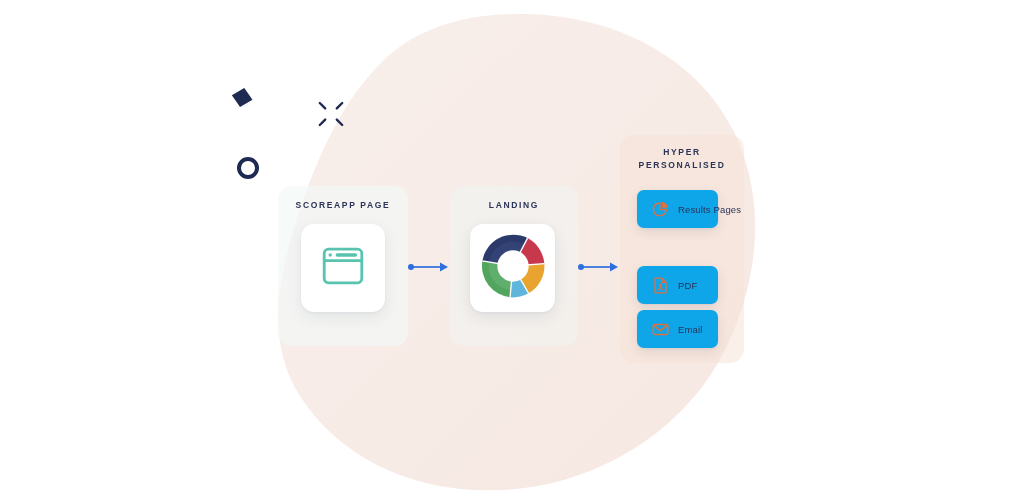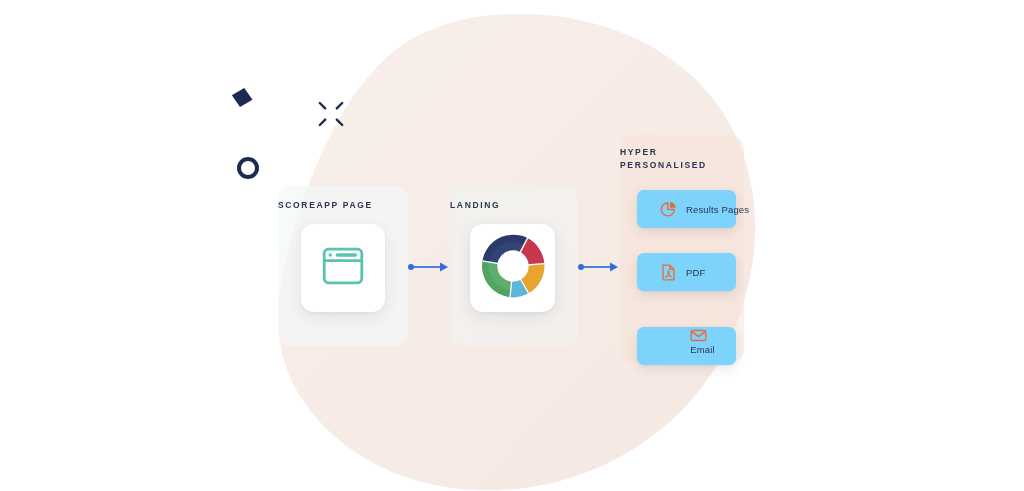"HYPER" .panel-title { text-align: left -> center }
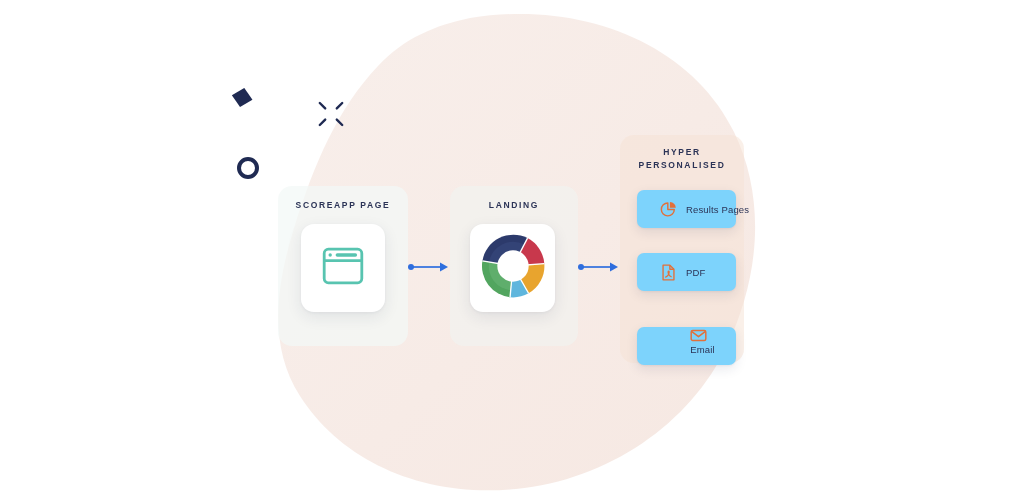"Results Pages" .pill { background: #7dd3fc -> #0ea5e9; padding-left: 23px -> 15px; width: 99px -> 81px }
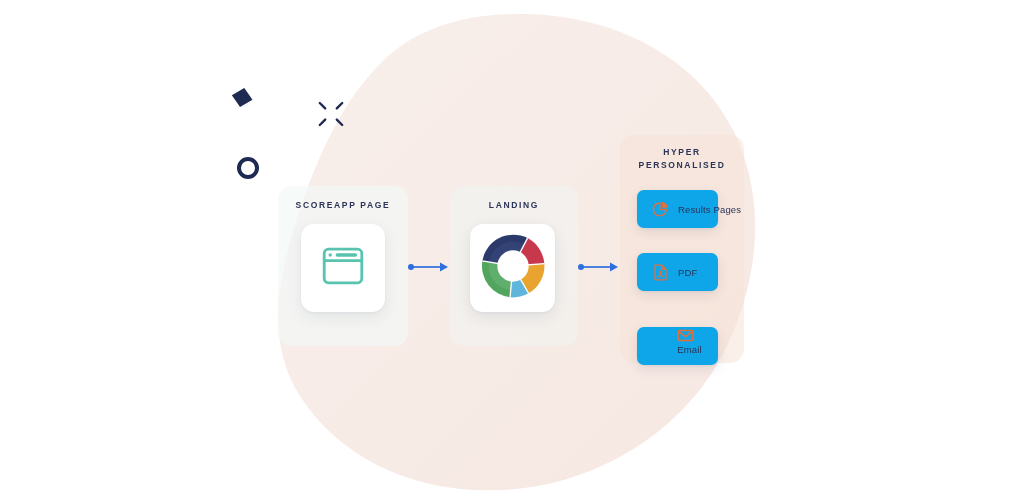"PDF" .pill-1 { top: 253px -> 266px }
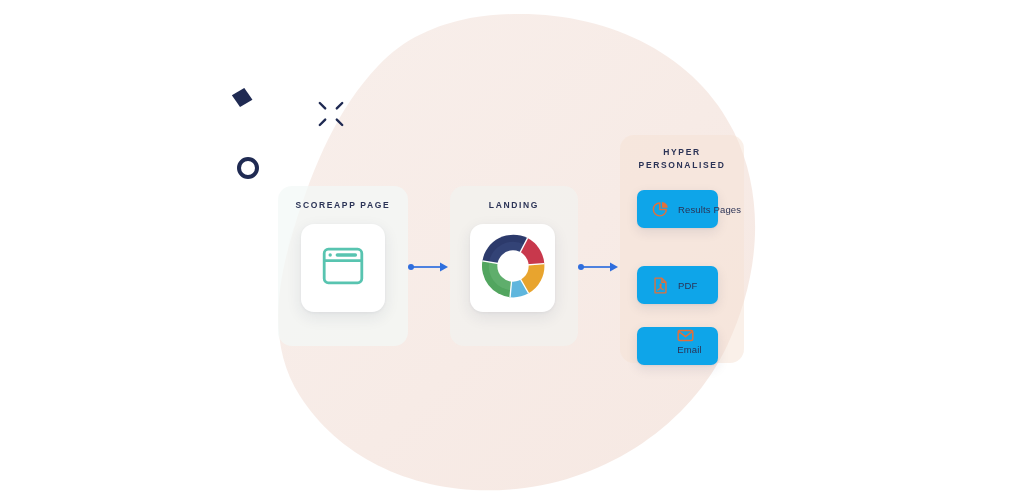"Email" .pill-2 { flex-direction: column -> none; top: 327px -> 310px }
